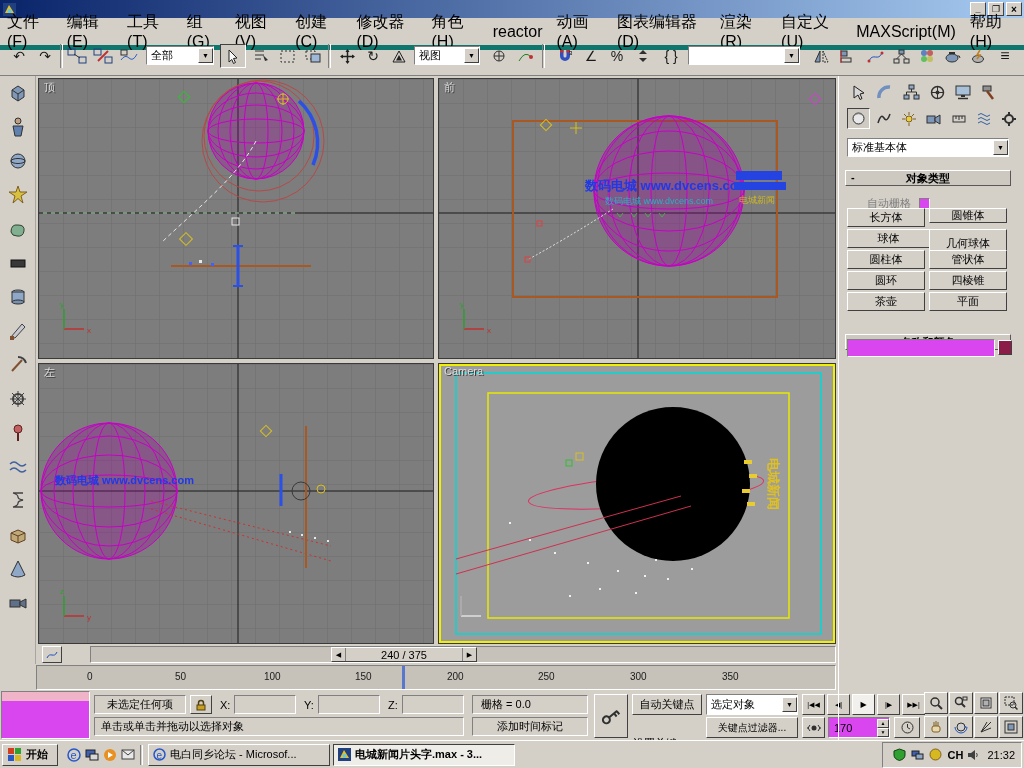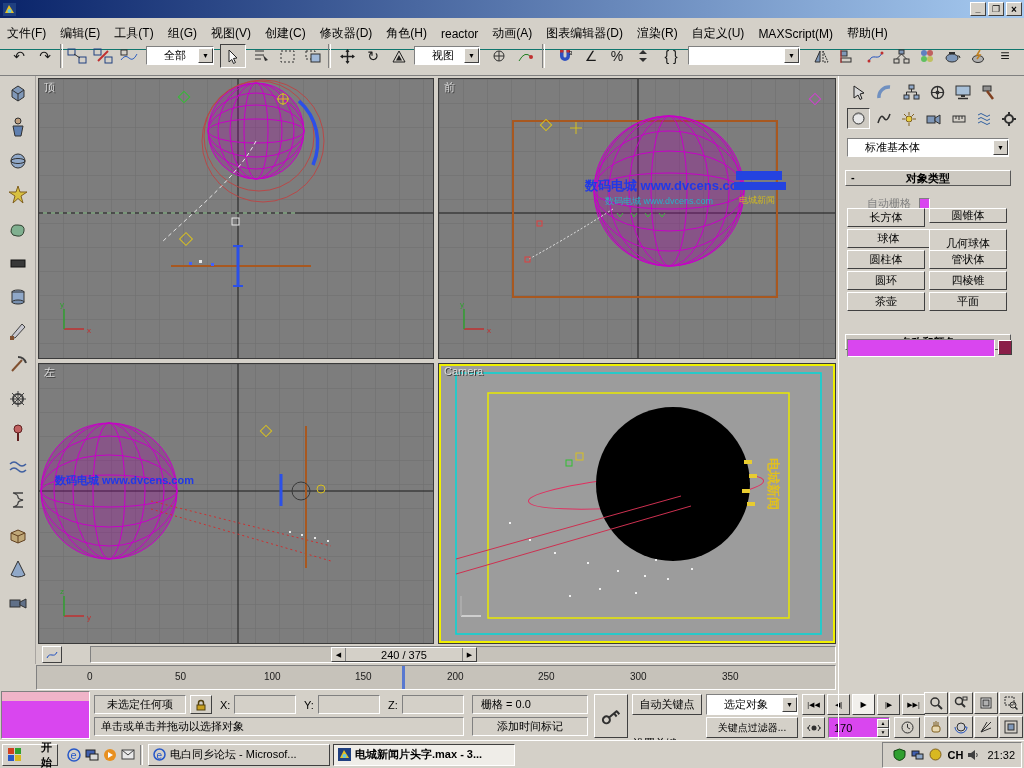"文件(F)" div.a { border-bottom: 1px solid #0f766e -> 5px solid #0f766e; font-size: 12px -> 16px }
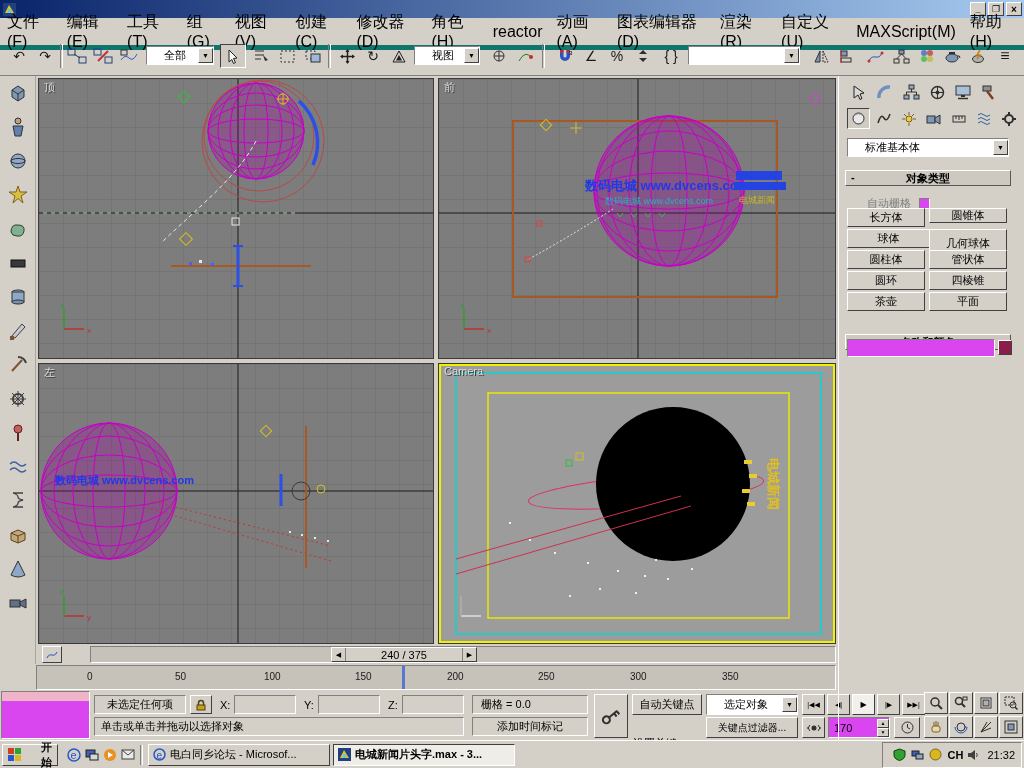"全部" .dd { padding-left: 17px -> 4px }
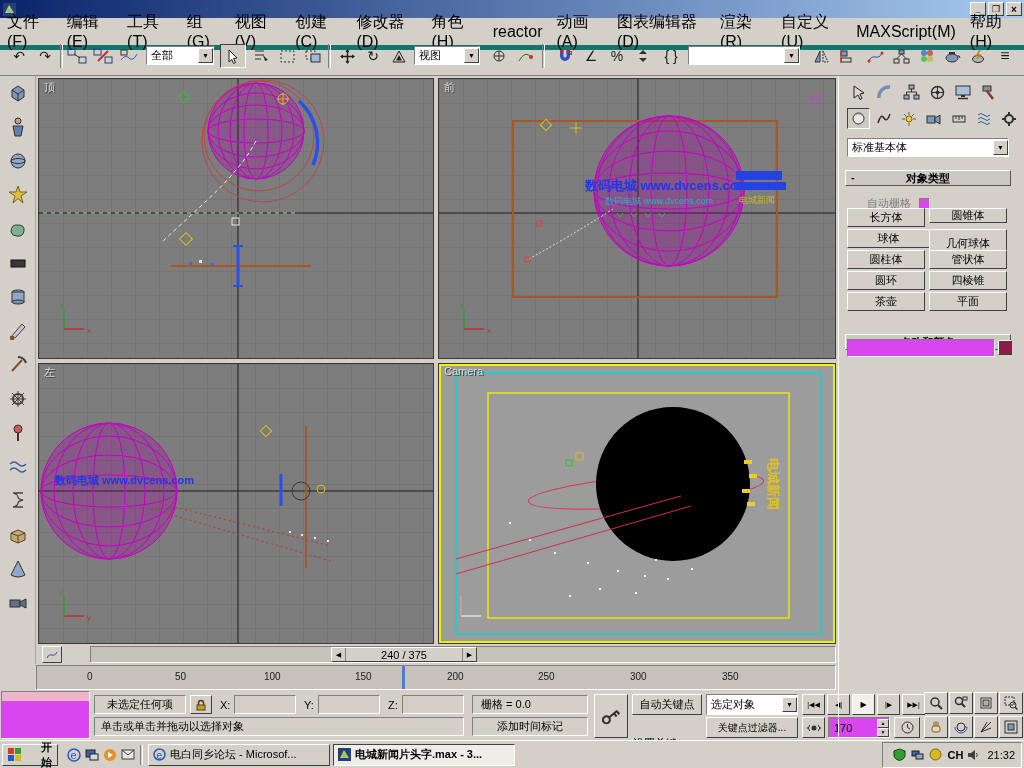"开始" span { margin-left: 19px -> 4px }
